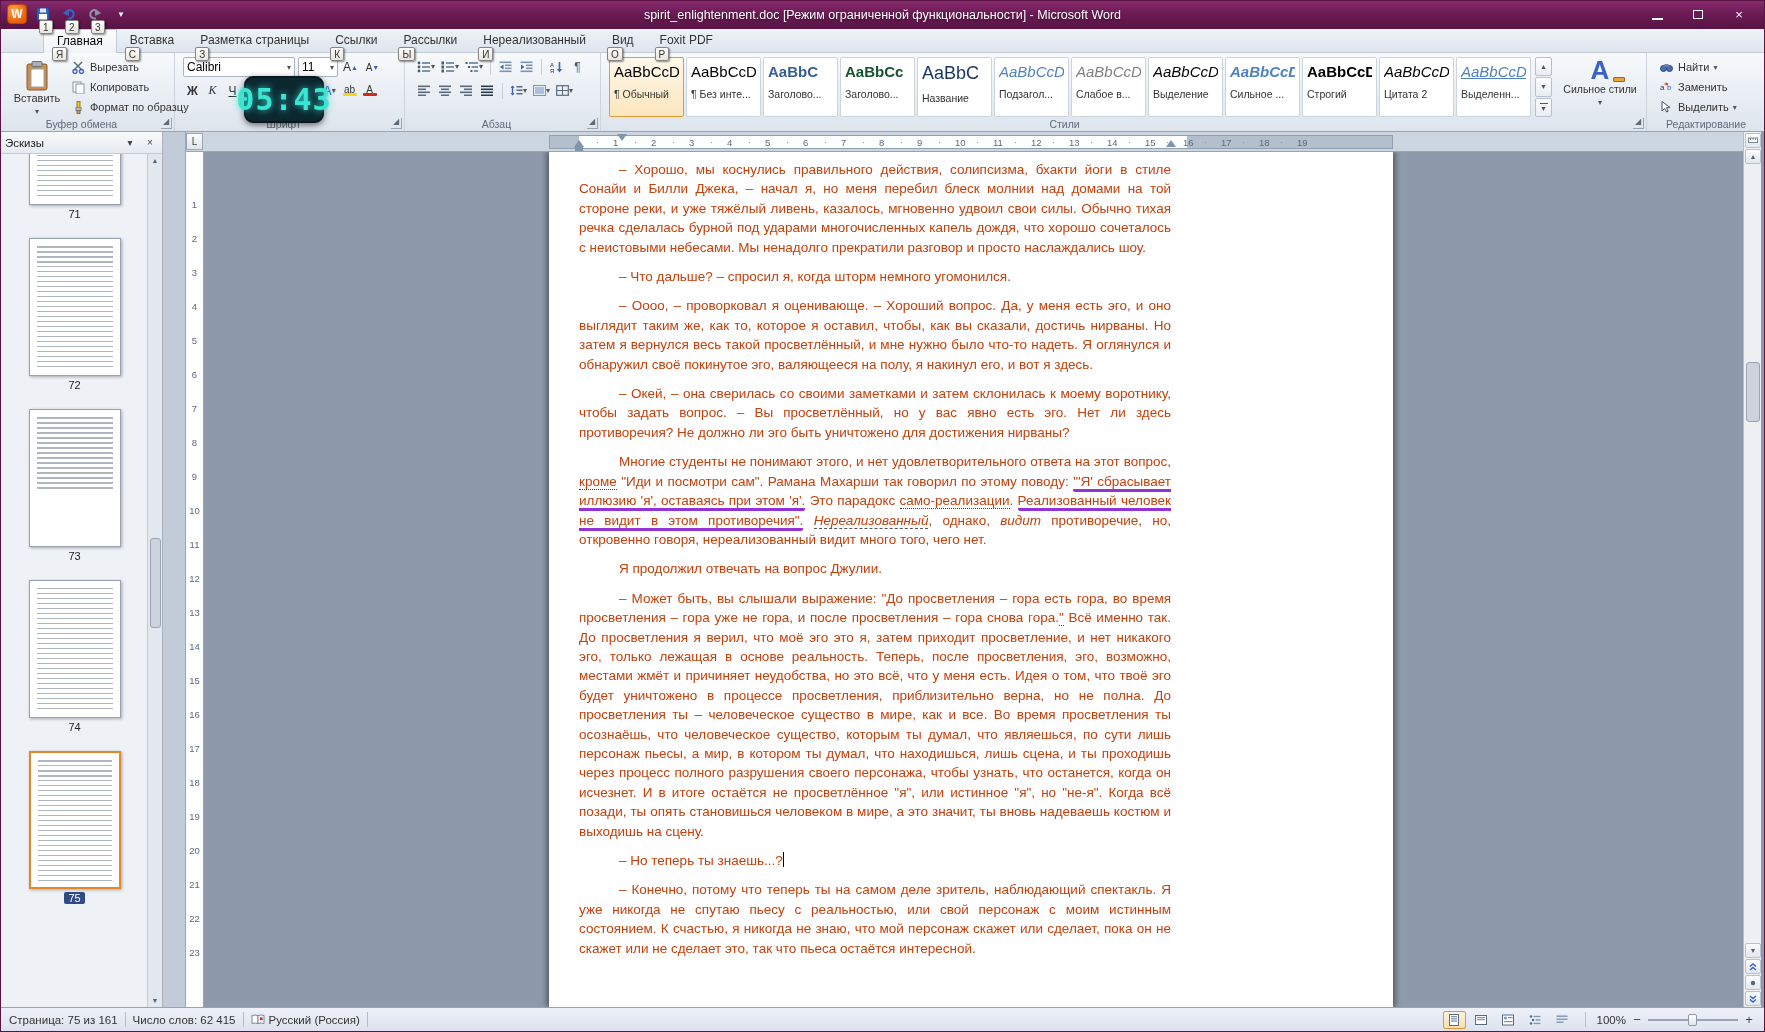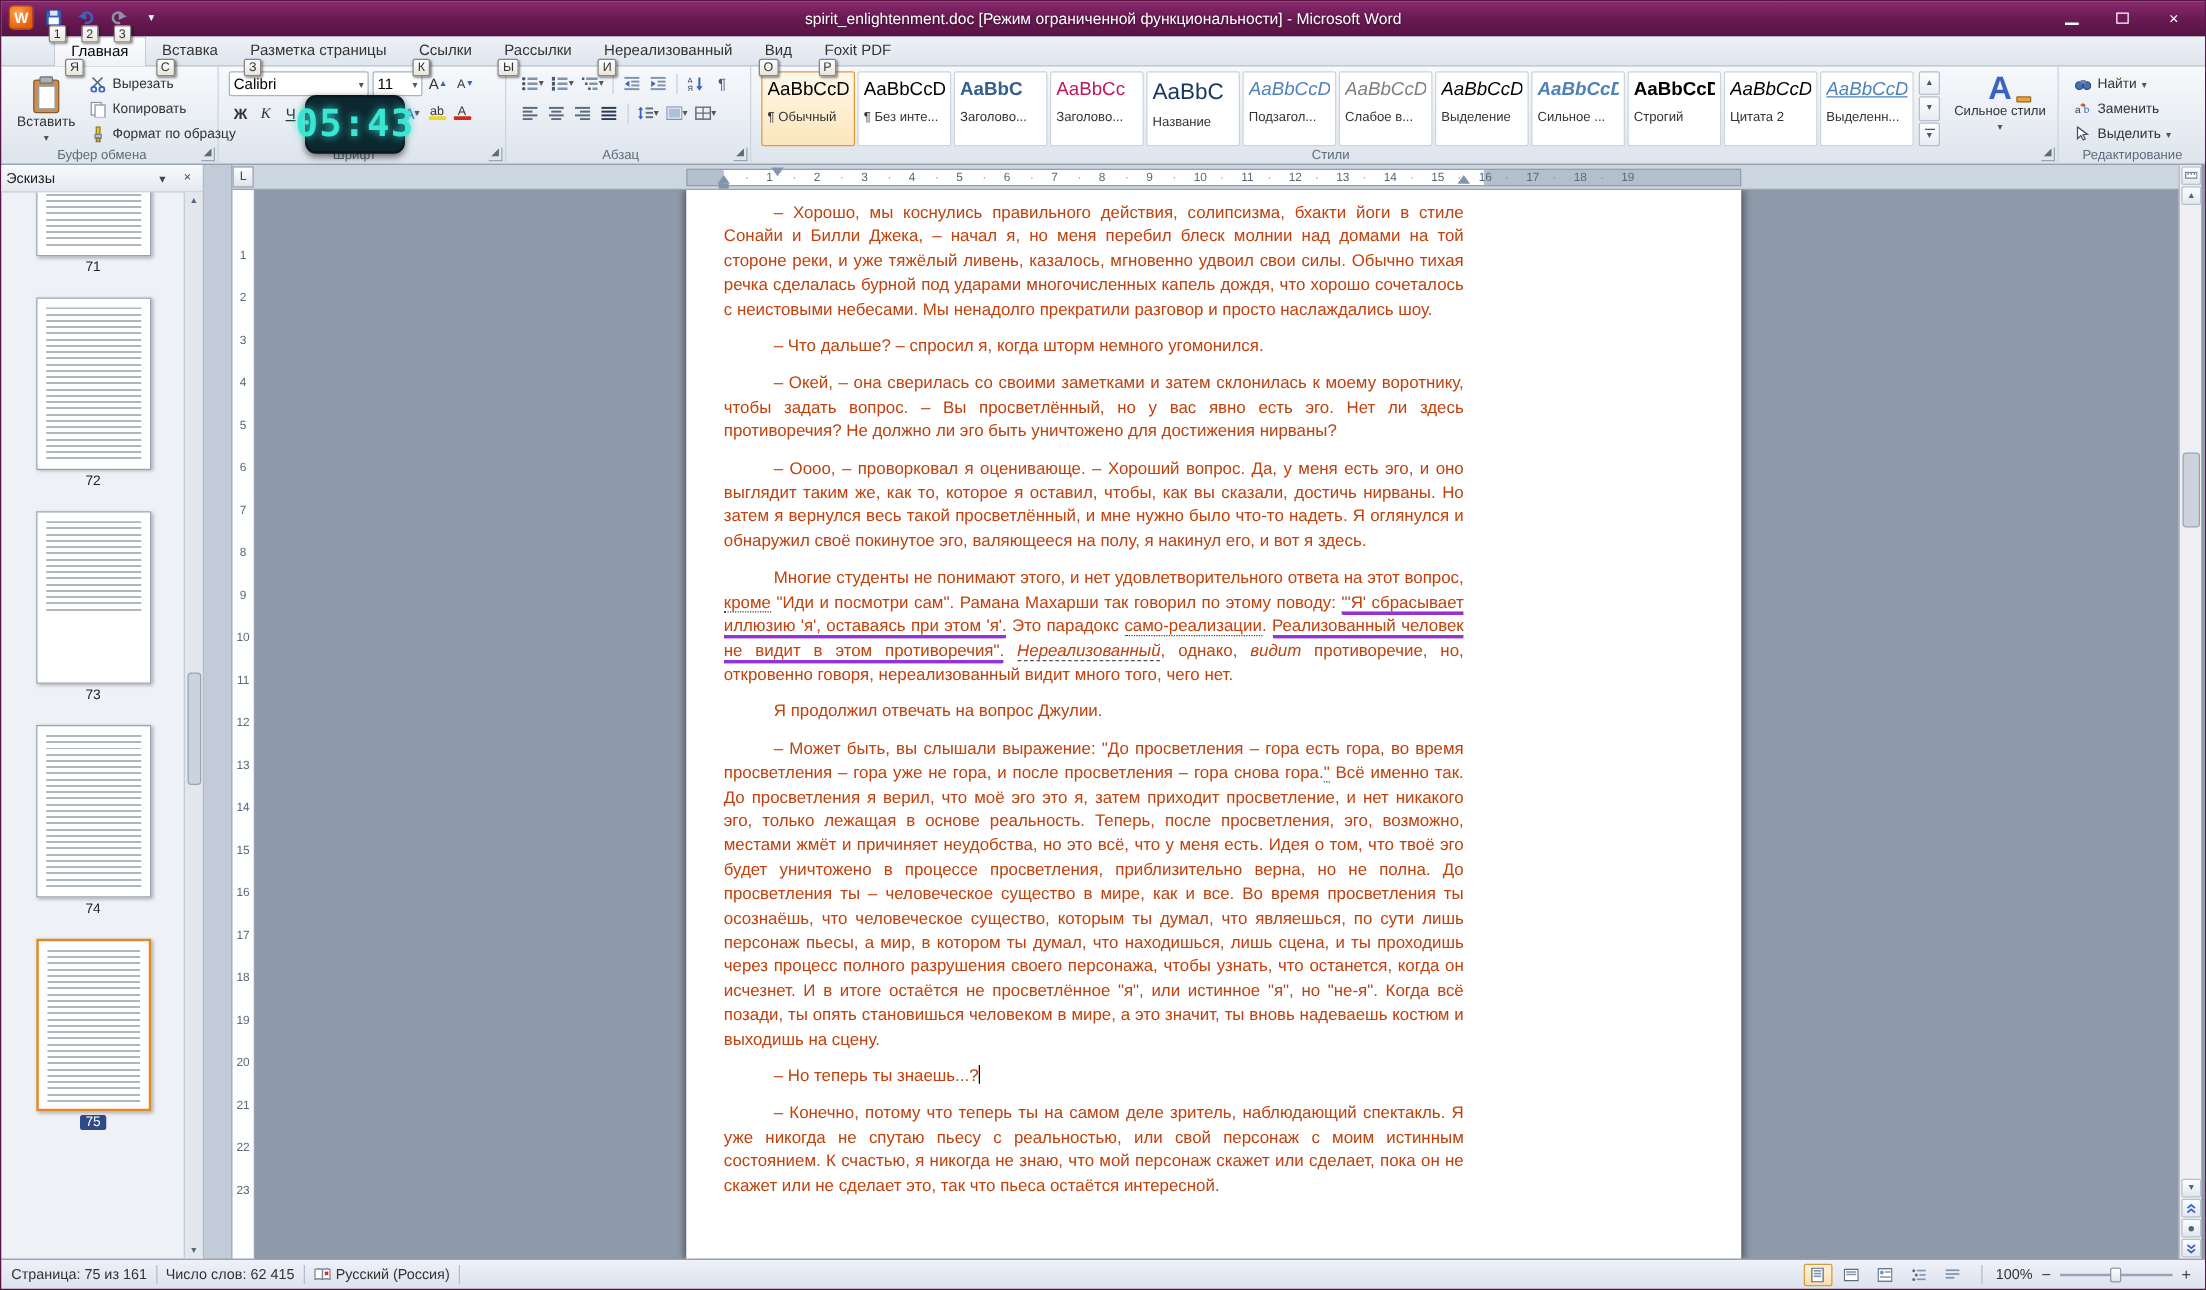"AaBbCc" .st-h2 { color: #be185d -> #14532d; font-weight: normal -> bold }
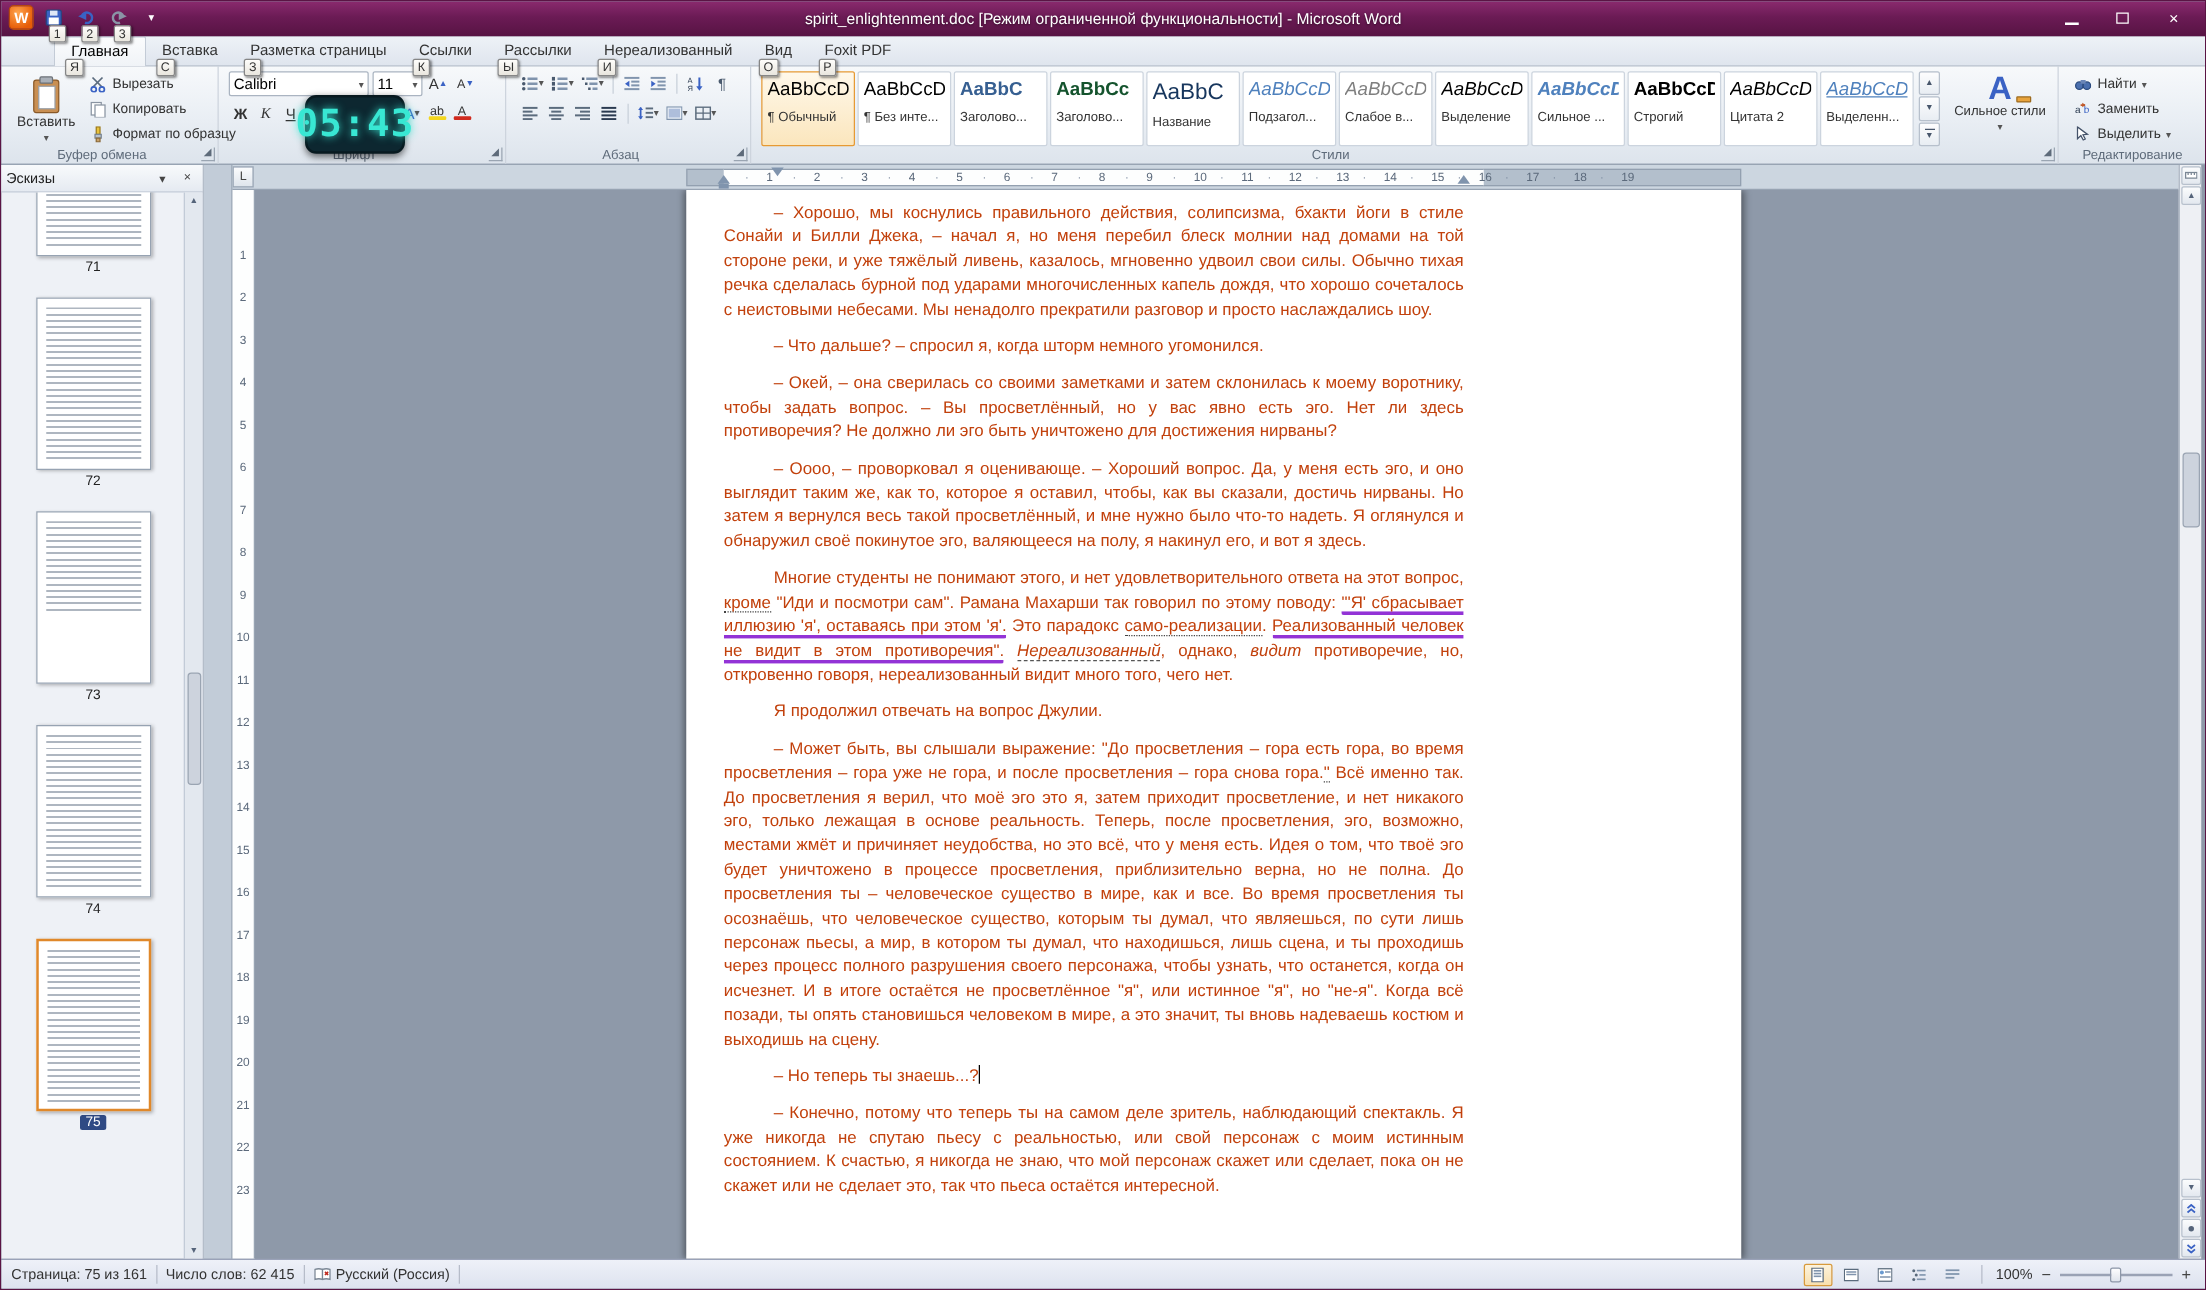"– Окей, – она сверилась" div.para { order: before "– Оооо, – проворковал я" -> after "– Оооо, – проворковал я" }
